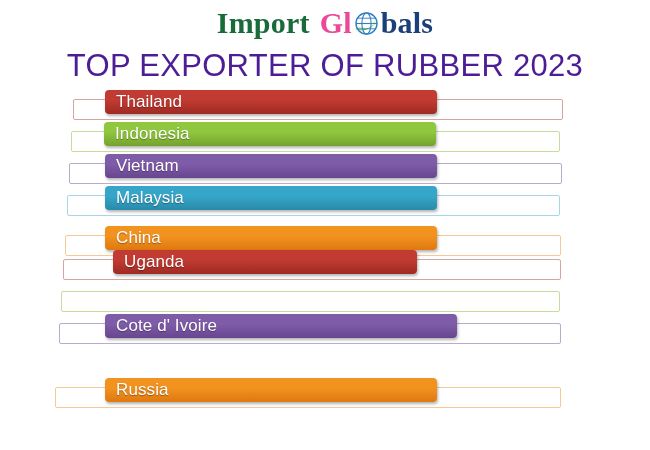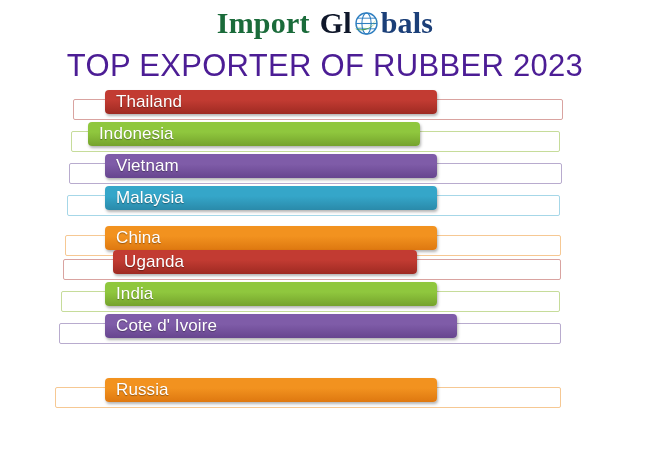"Gl" .logo-g { color: #0f172a -> #ec4899 }
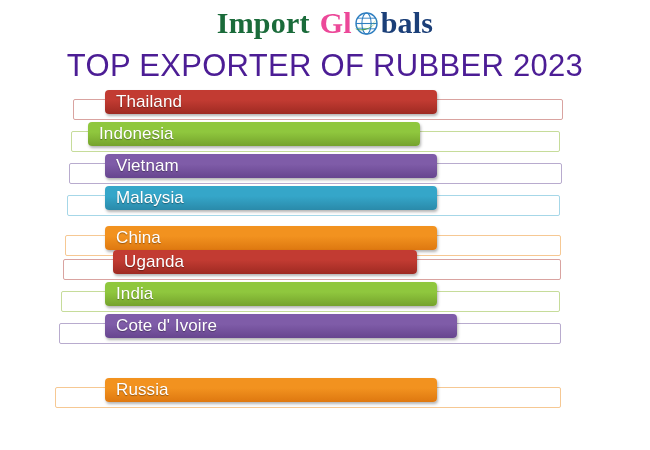"Indonesia" div.bar-fill { left: 88px -> 104px }
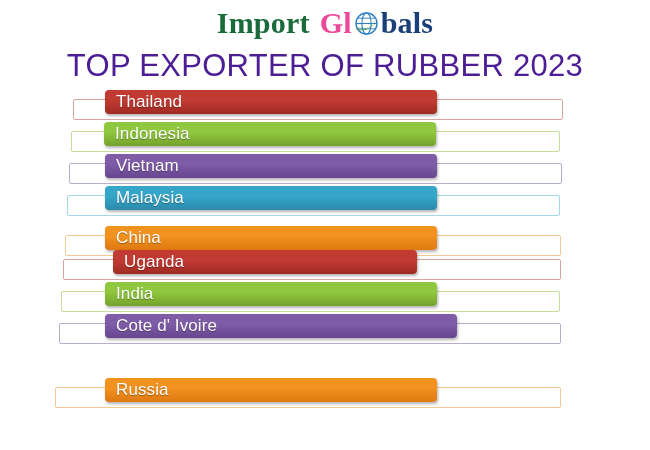"India" div.bar-fill { html: <div> <span>India</span> </div> -> none }
